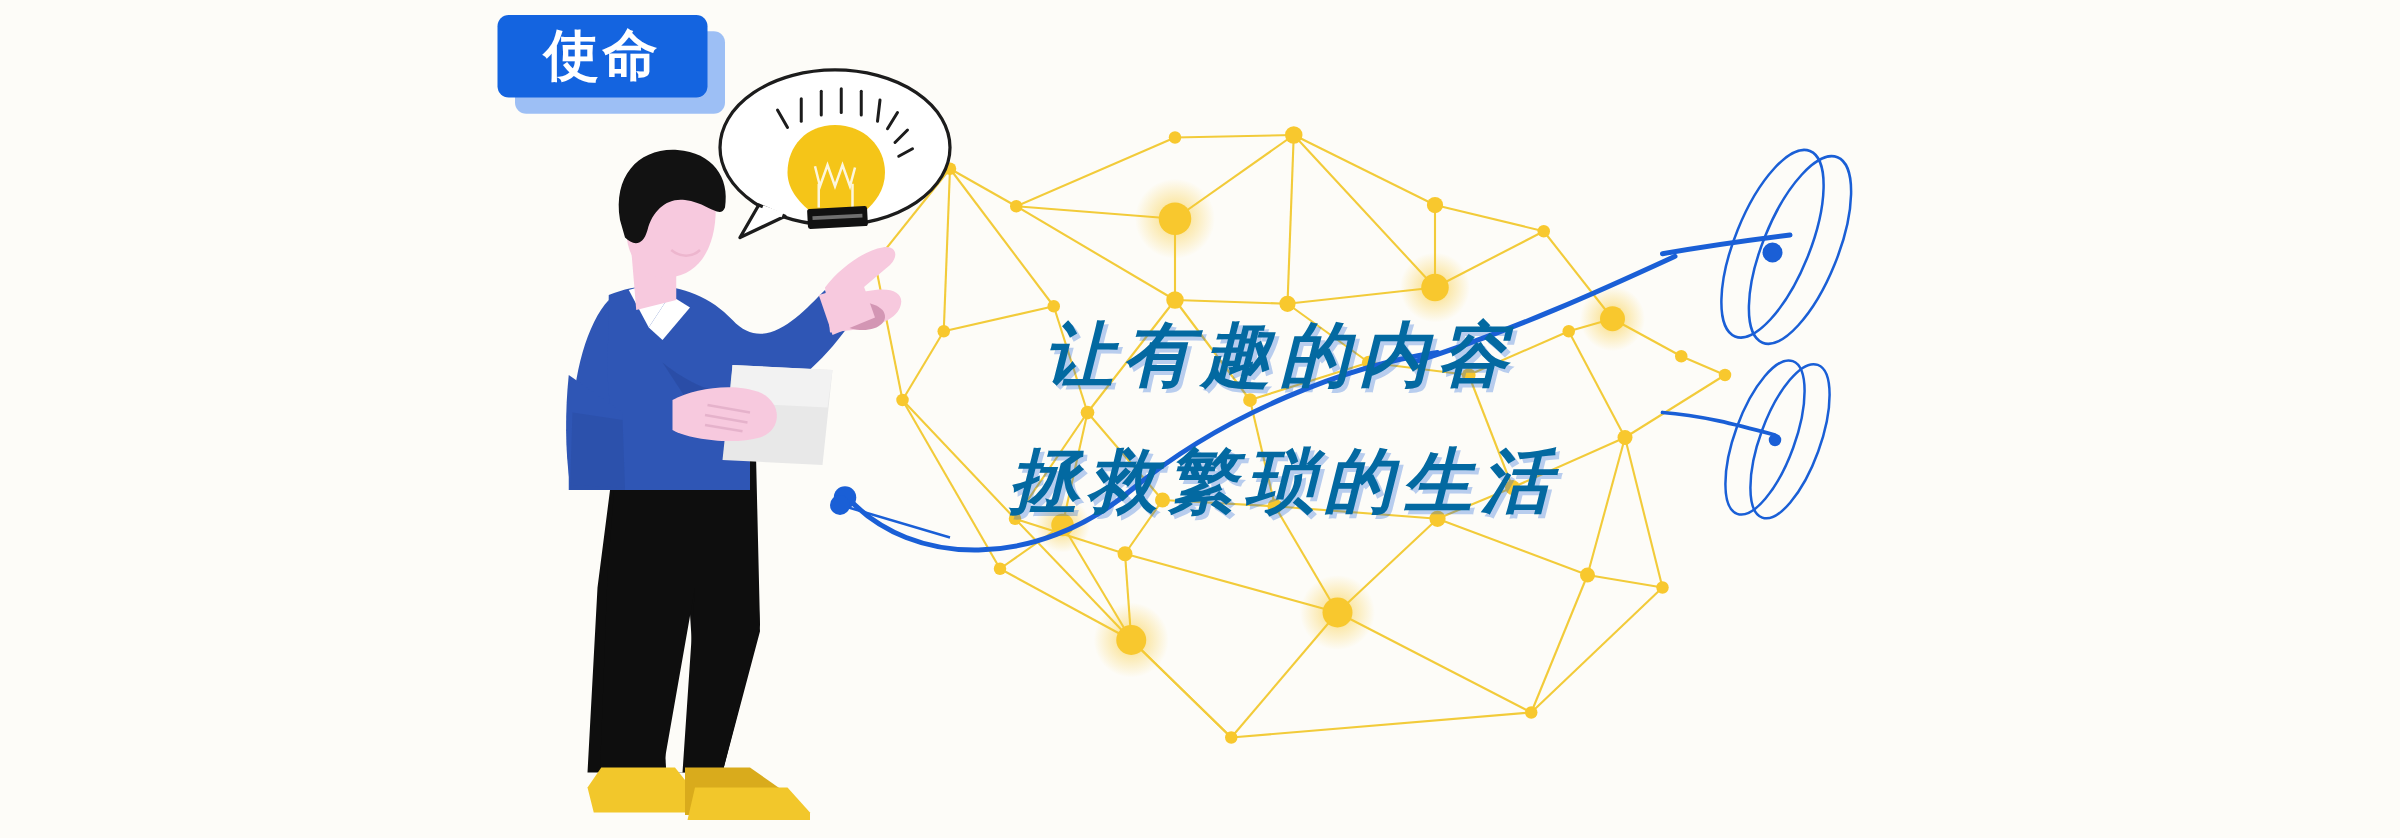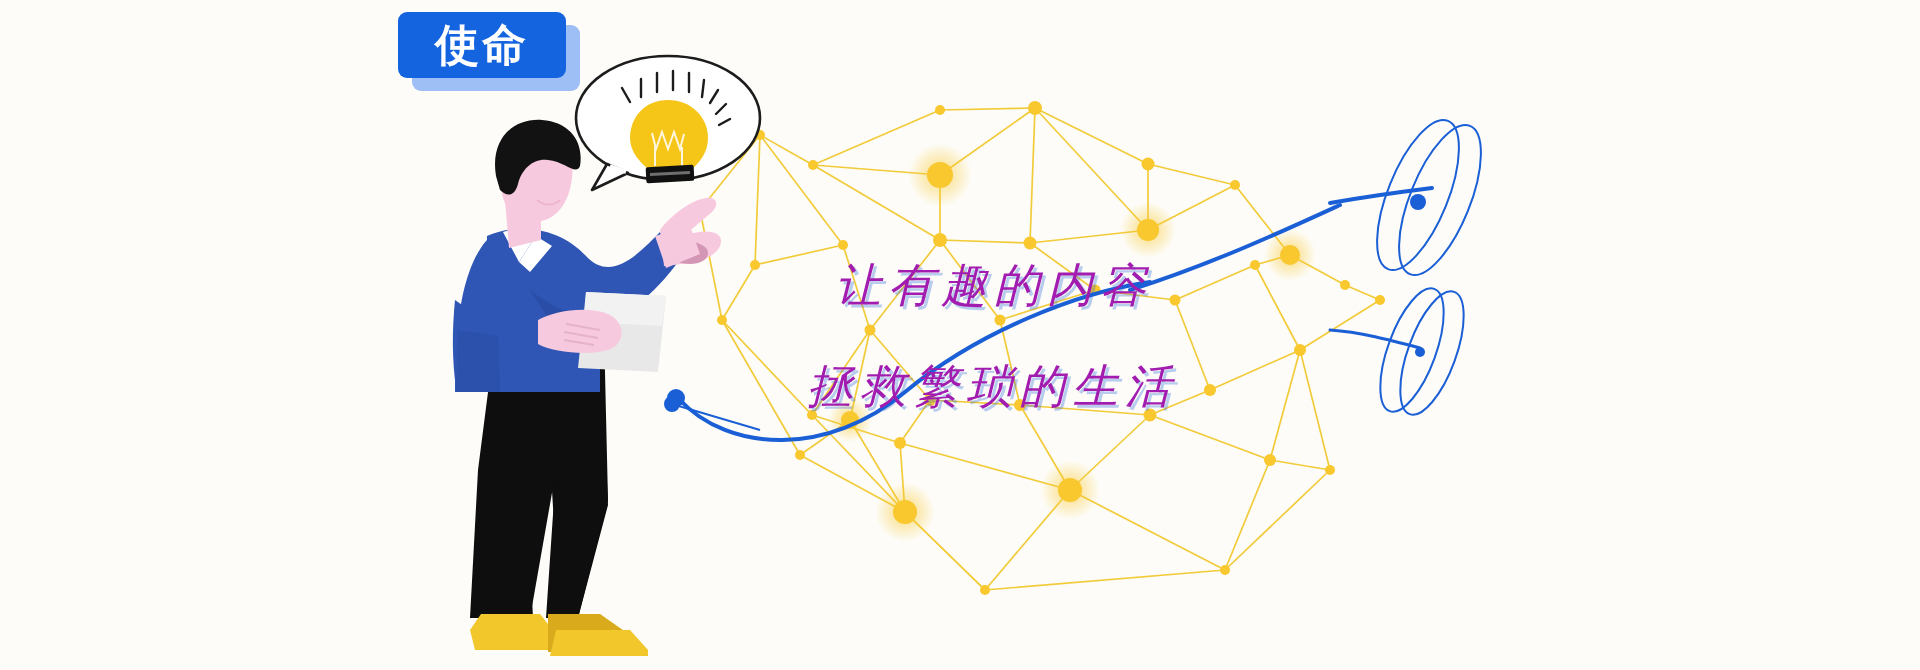"让有趣的内容" .headline-line { color: #a21caf -> #0369a1; font-size: 46px -> 56px; font-weight: normal -> bold }
